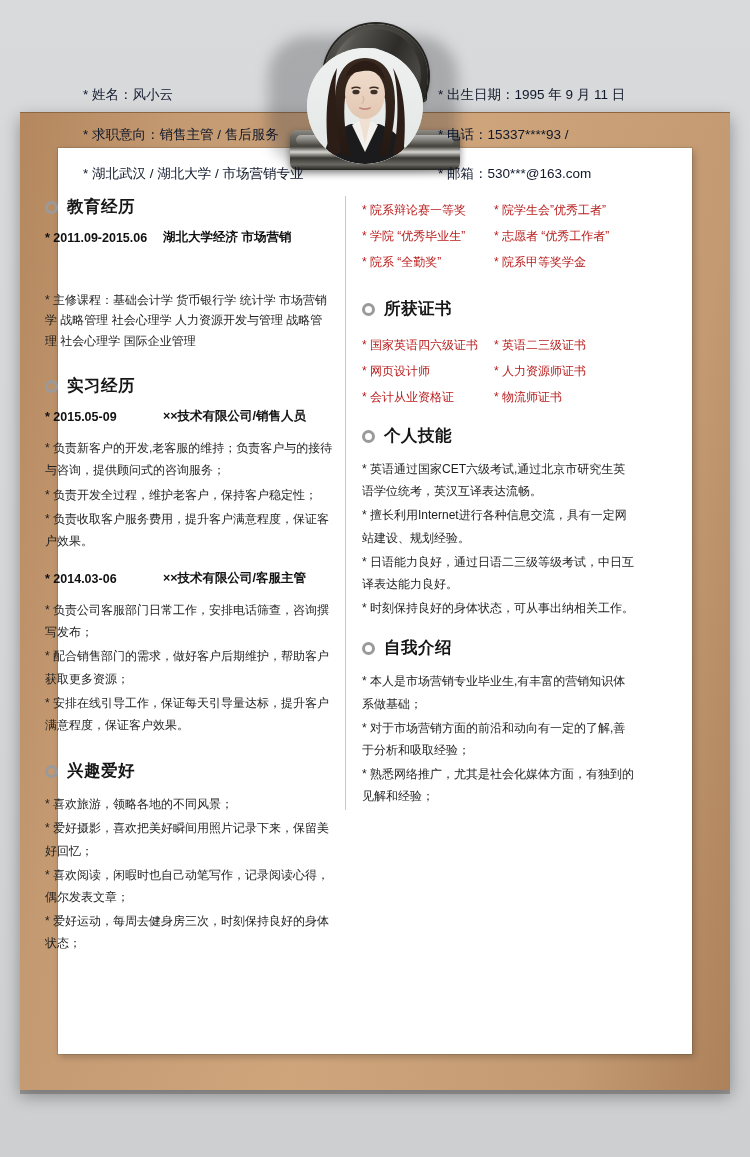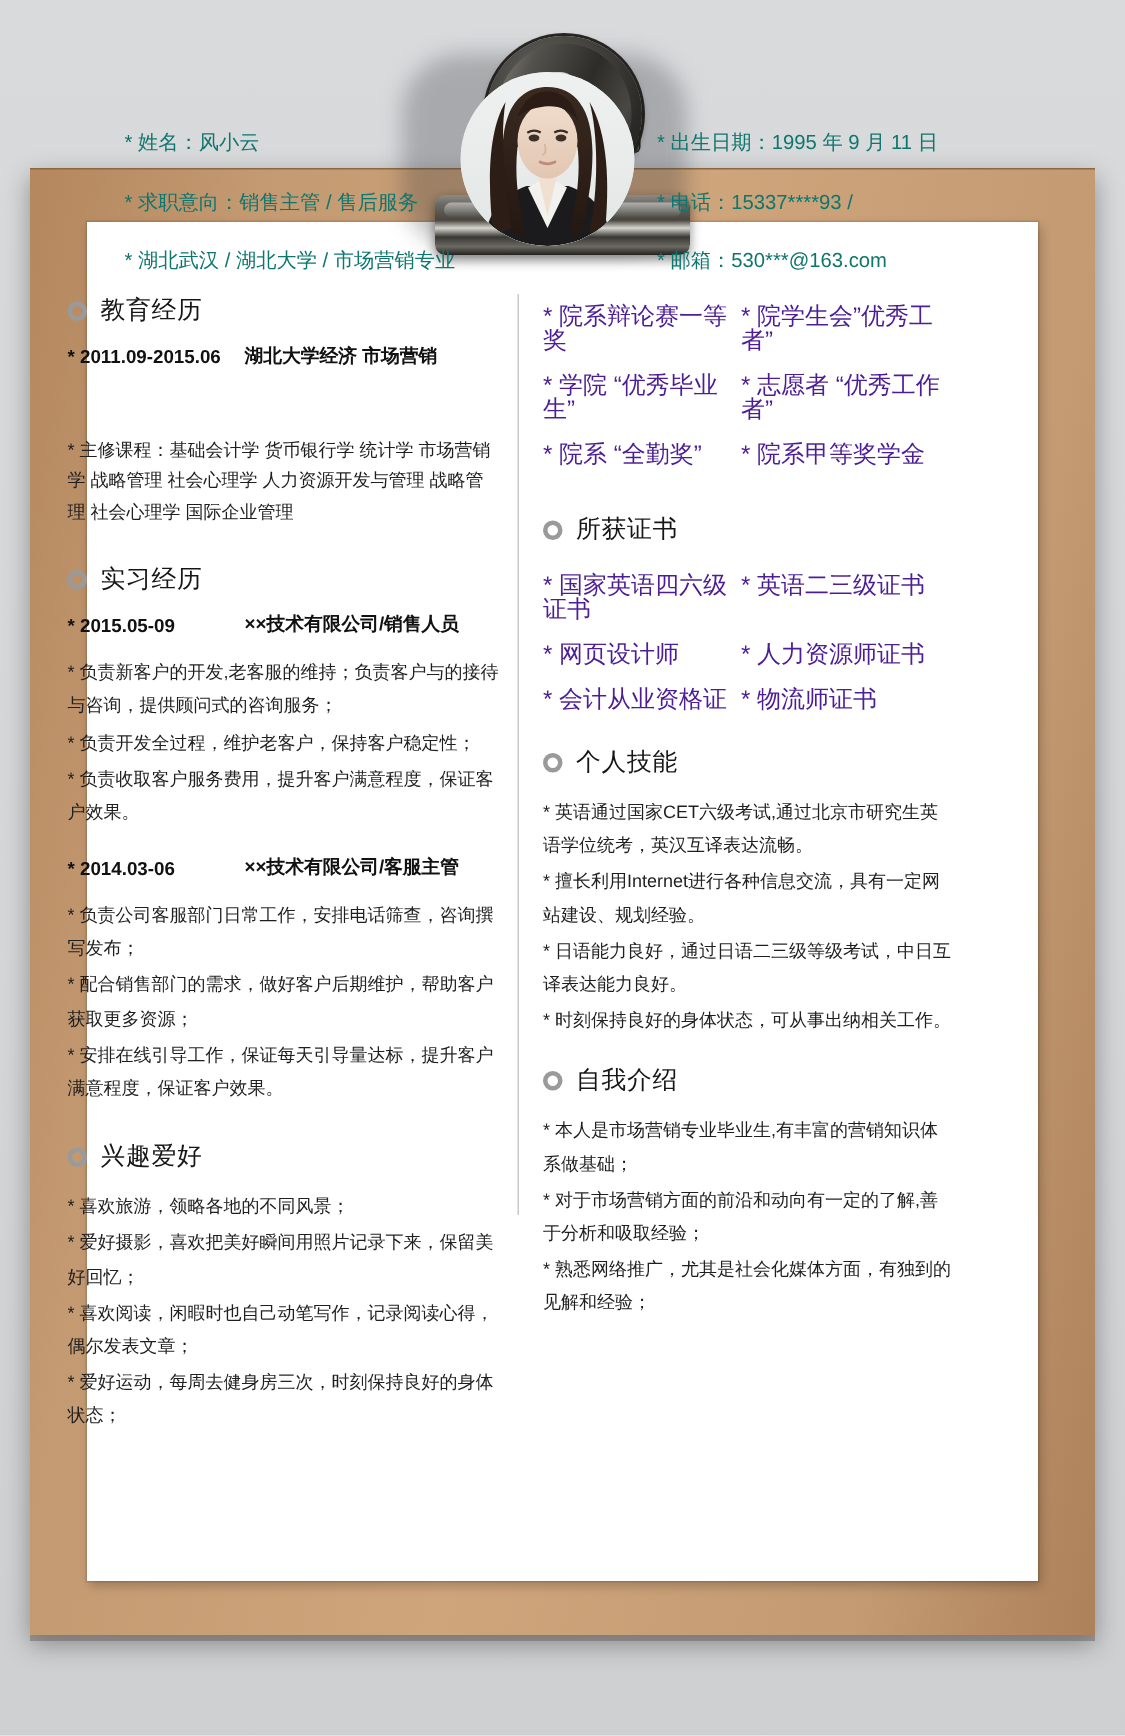"* 姓名：风小云" .hcol { color: #0f766e -> #0f172a }
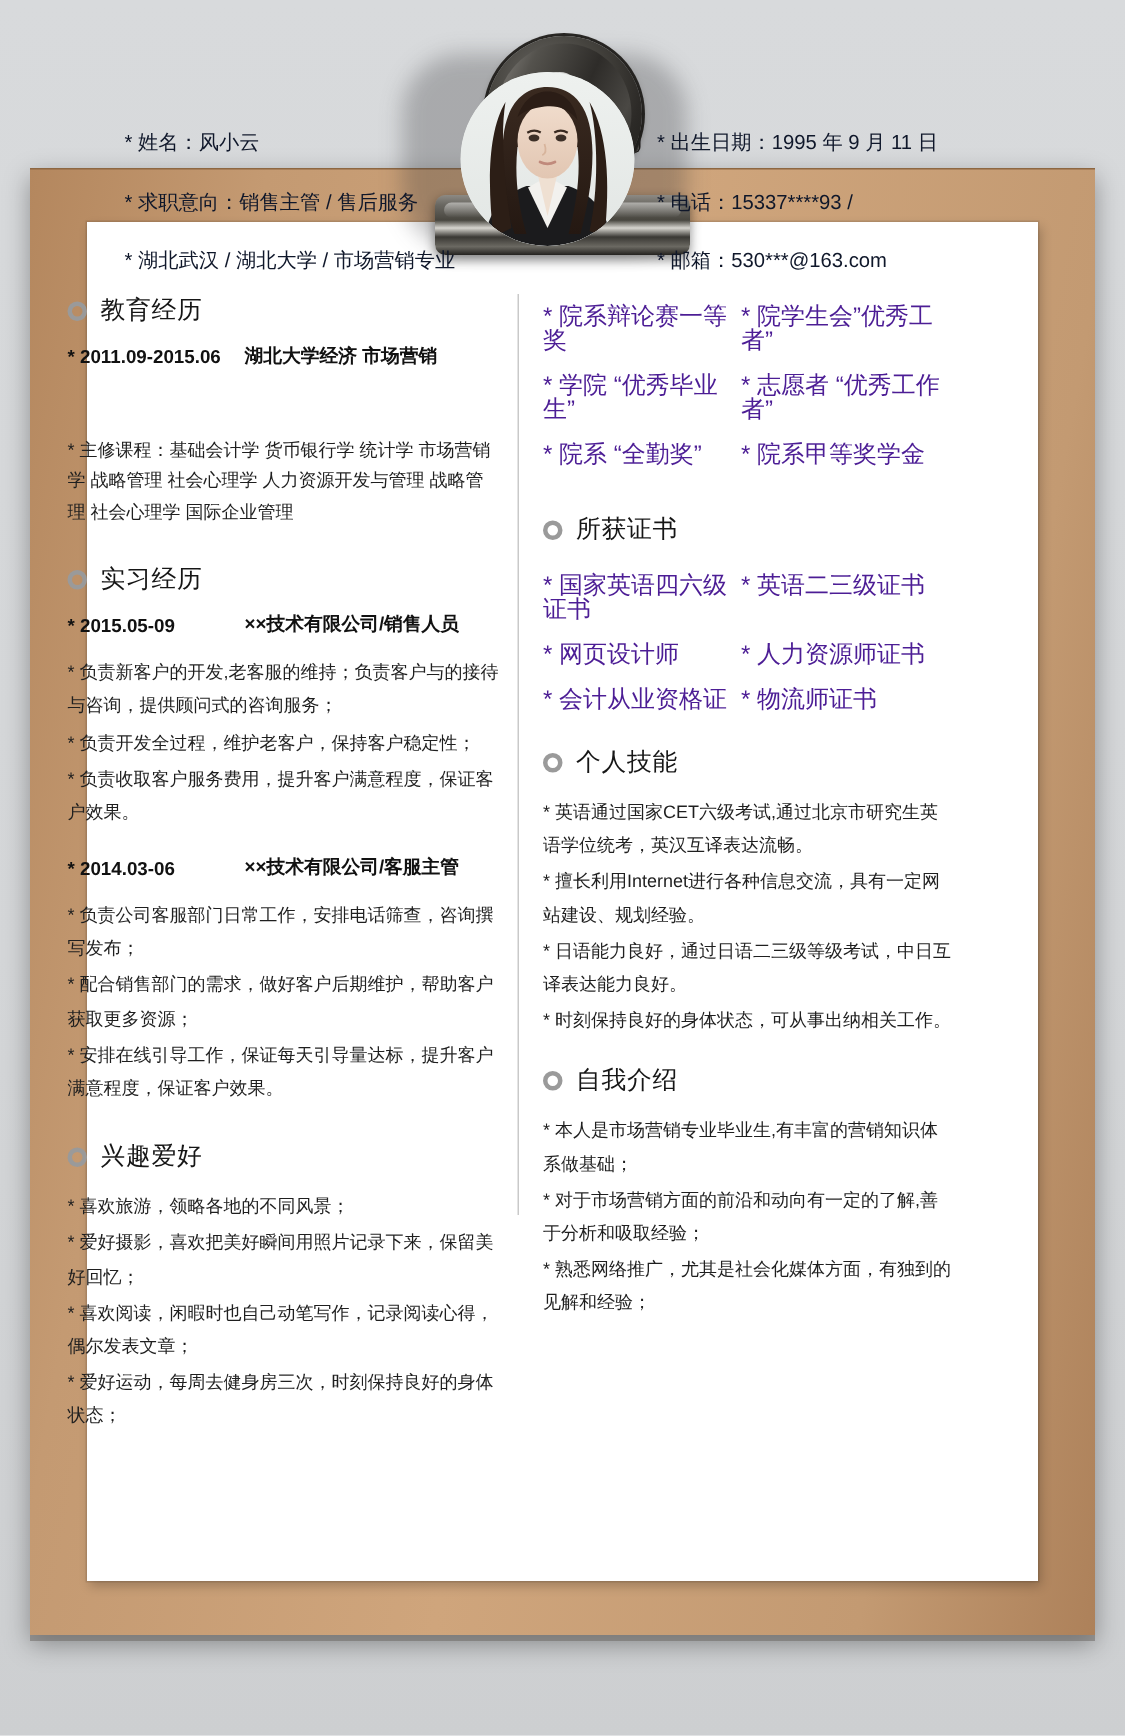"教育经历" .sec-title { font-weight: normal -> bold }
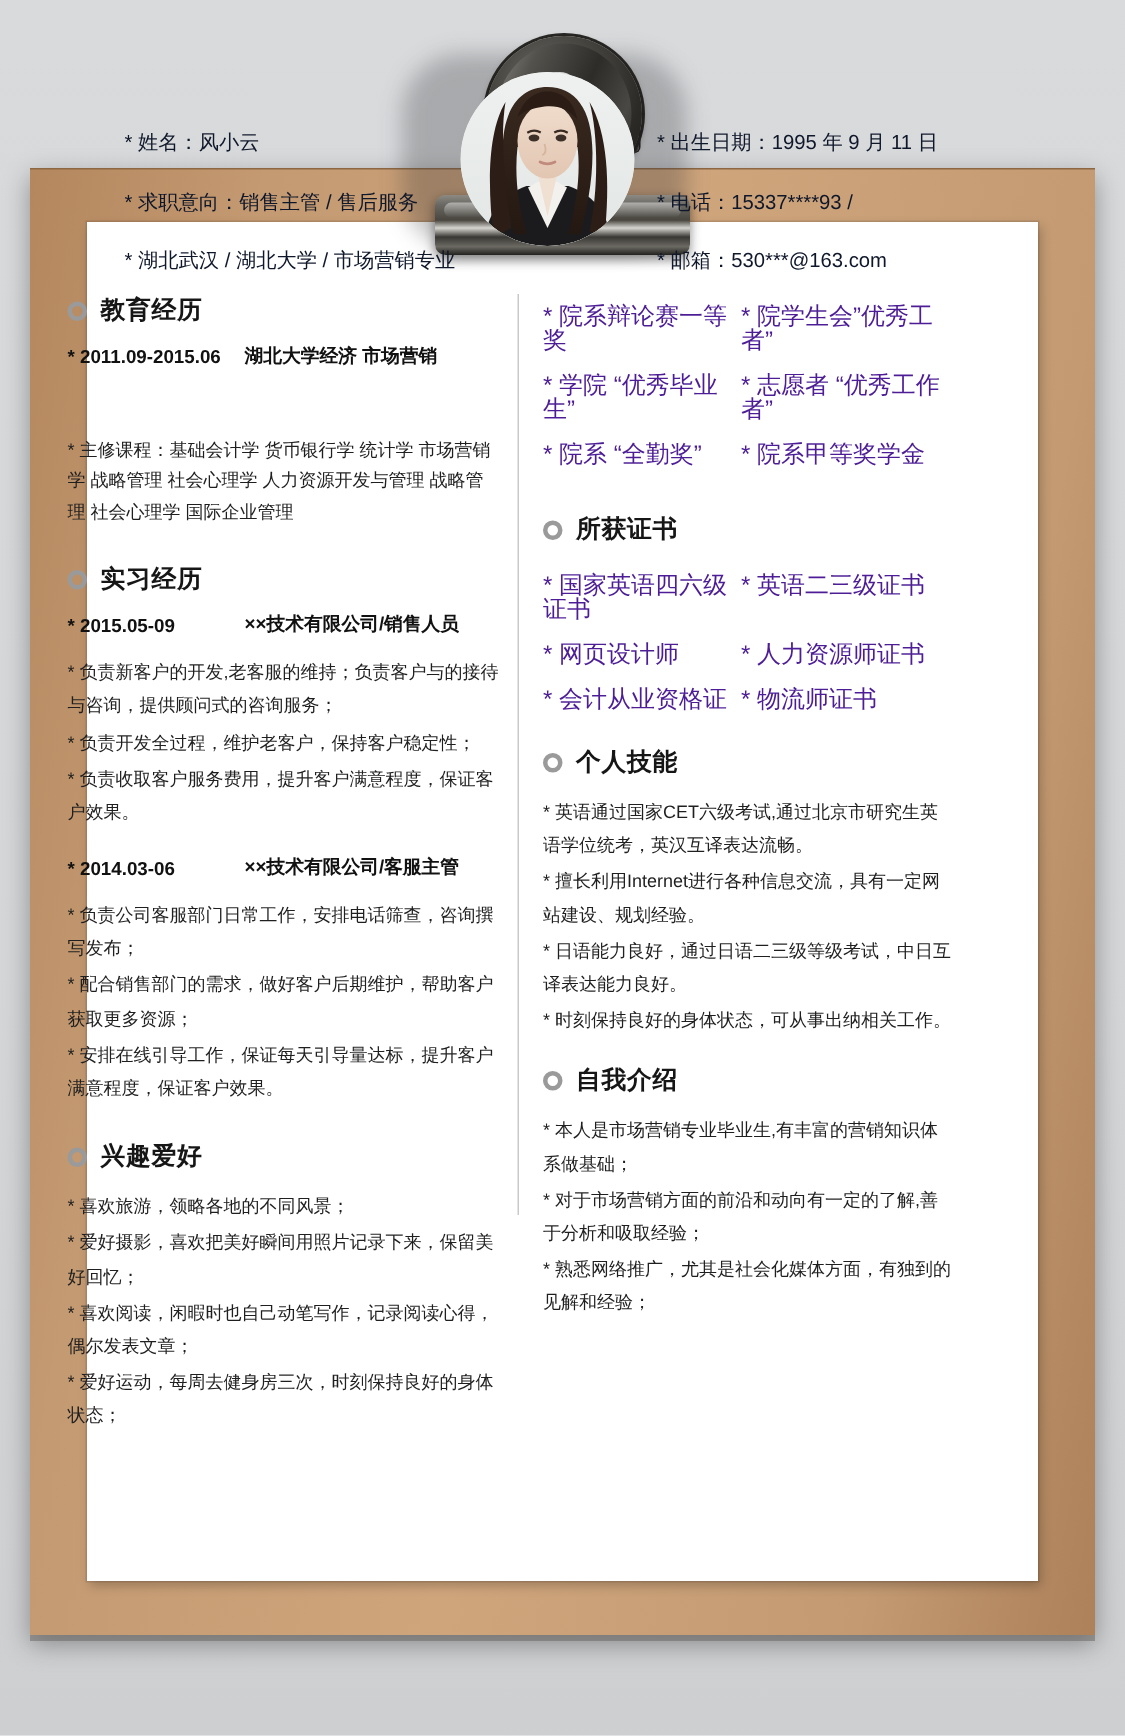"* 院系辩论赛一等奖" .two { color: #4c1d95 -> #b91c1c; font-size: 16px -> 12px }
